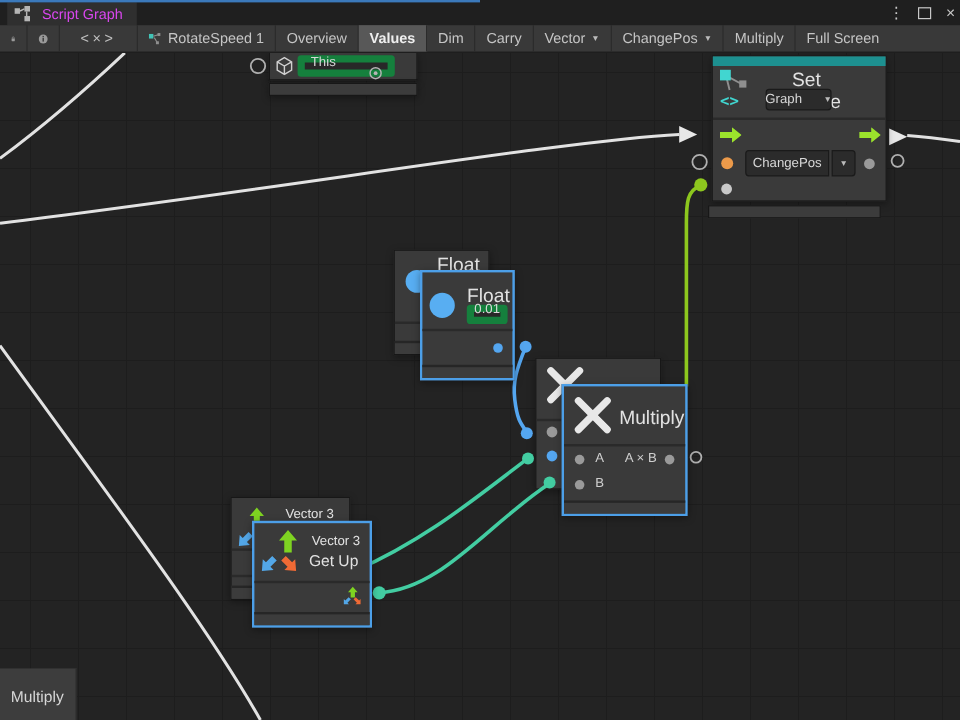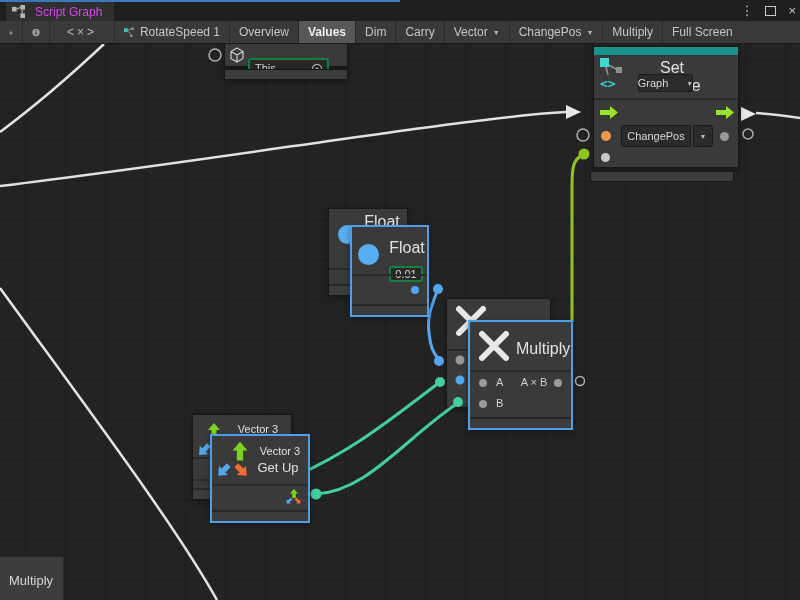"This" .field { border: 2px solid #15803d -> 6px solid #15803d; margin-top: 12px -> none }
